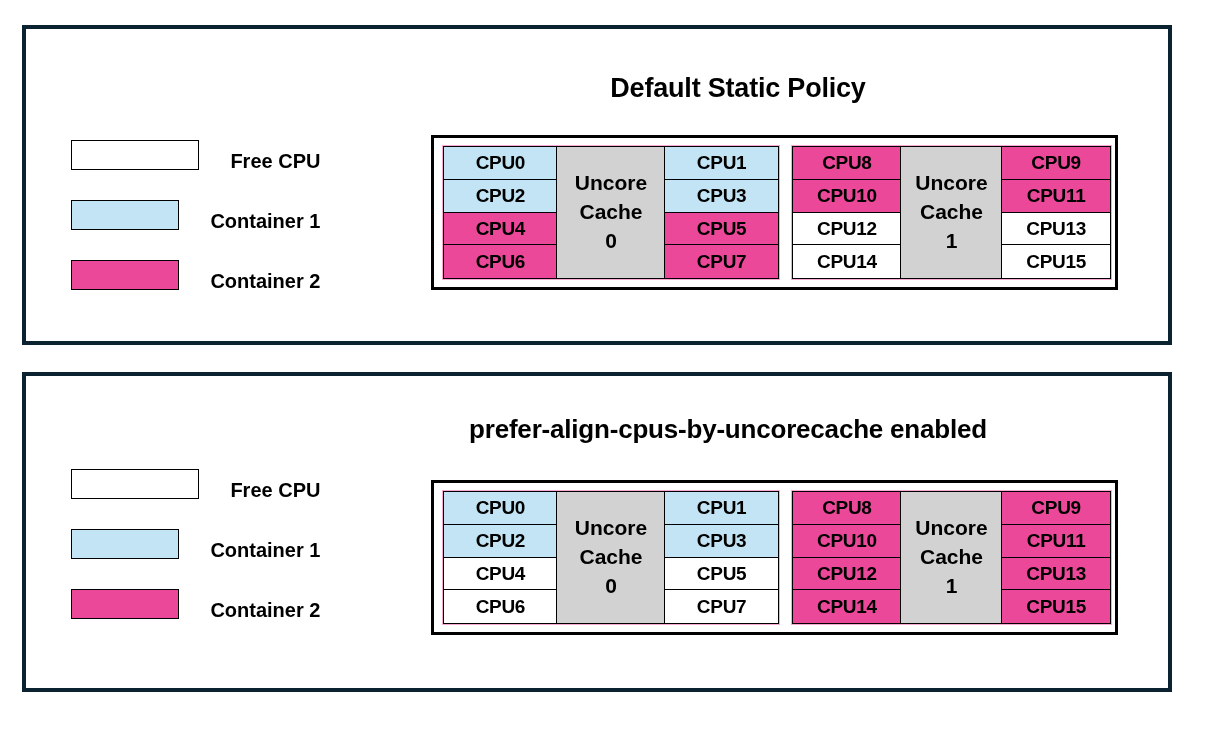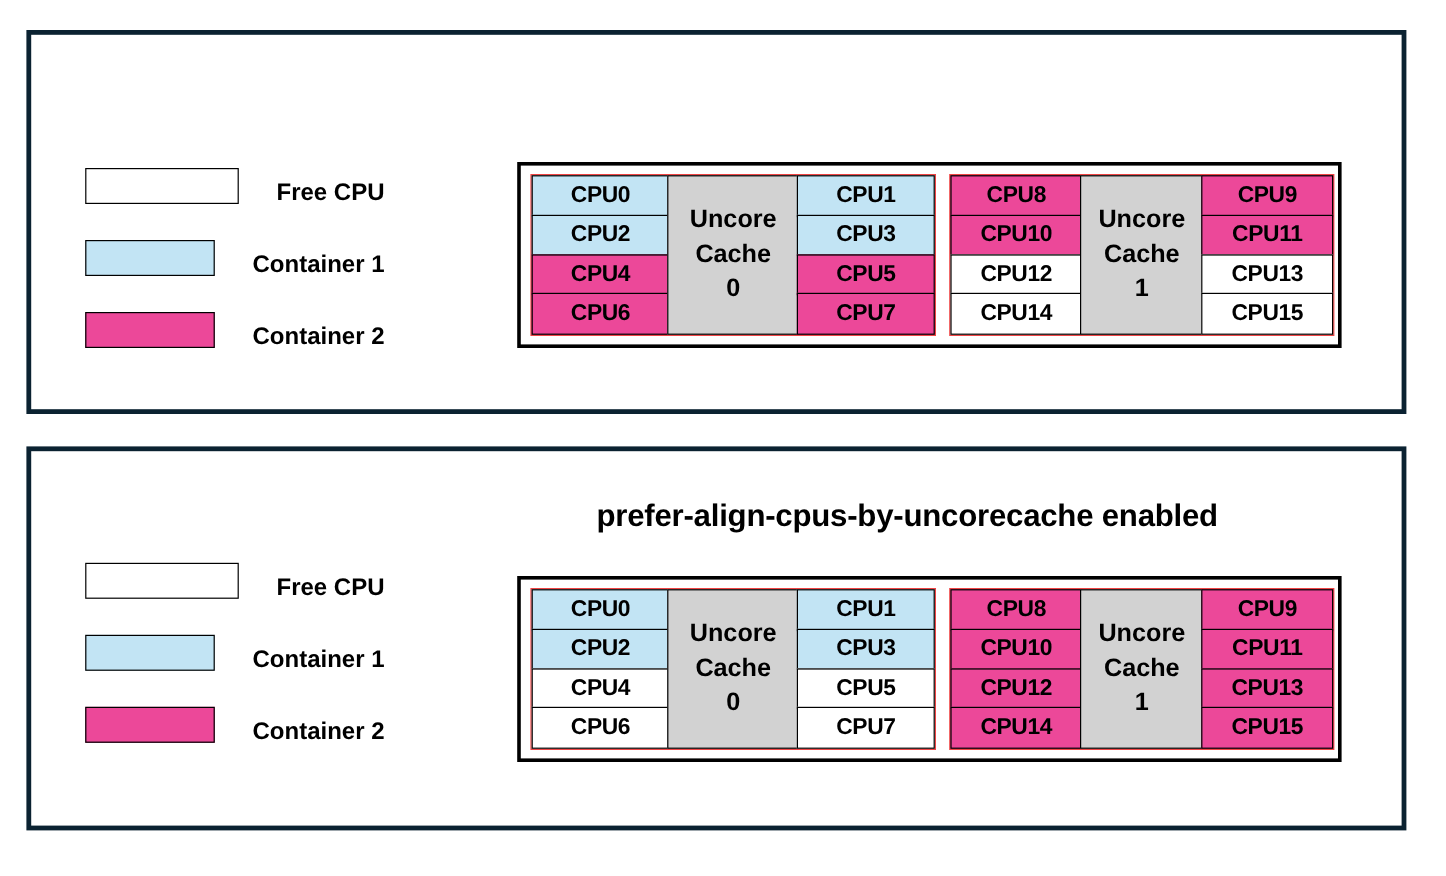"Default Static Policy" div.panel-title { html: none -> <div>Default Static Policy</div> }
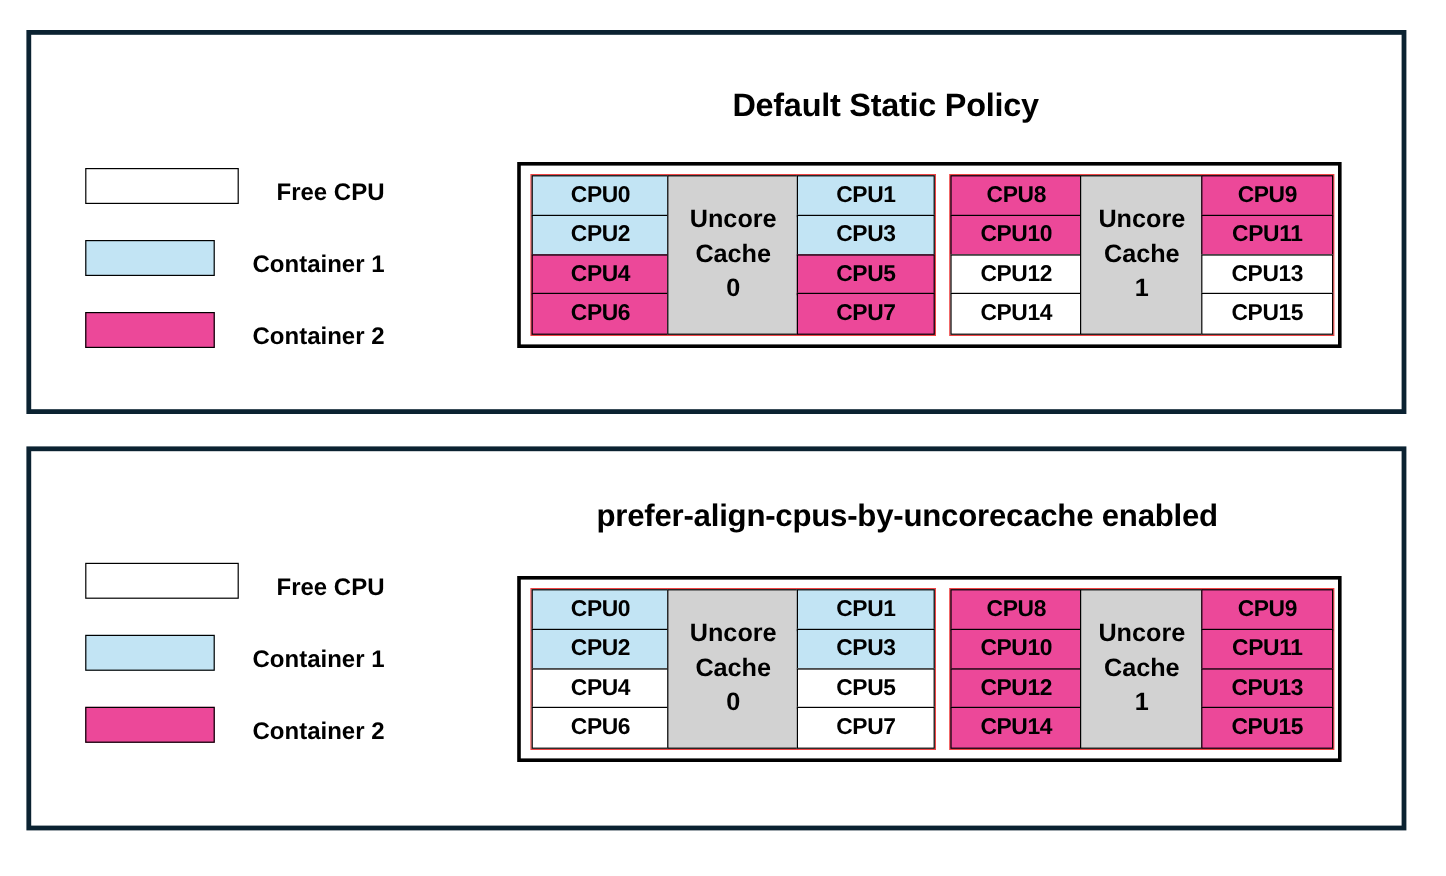"CPU0" .numa-group { border: 2px solid #ef4444 -> 2px solid #f9a8d4 }
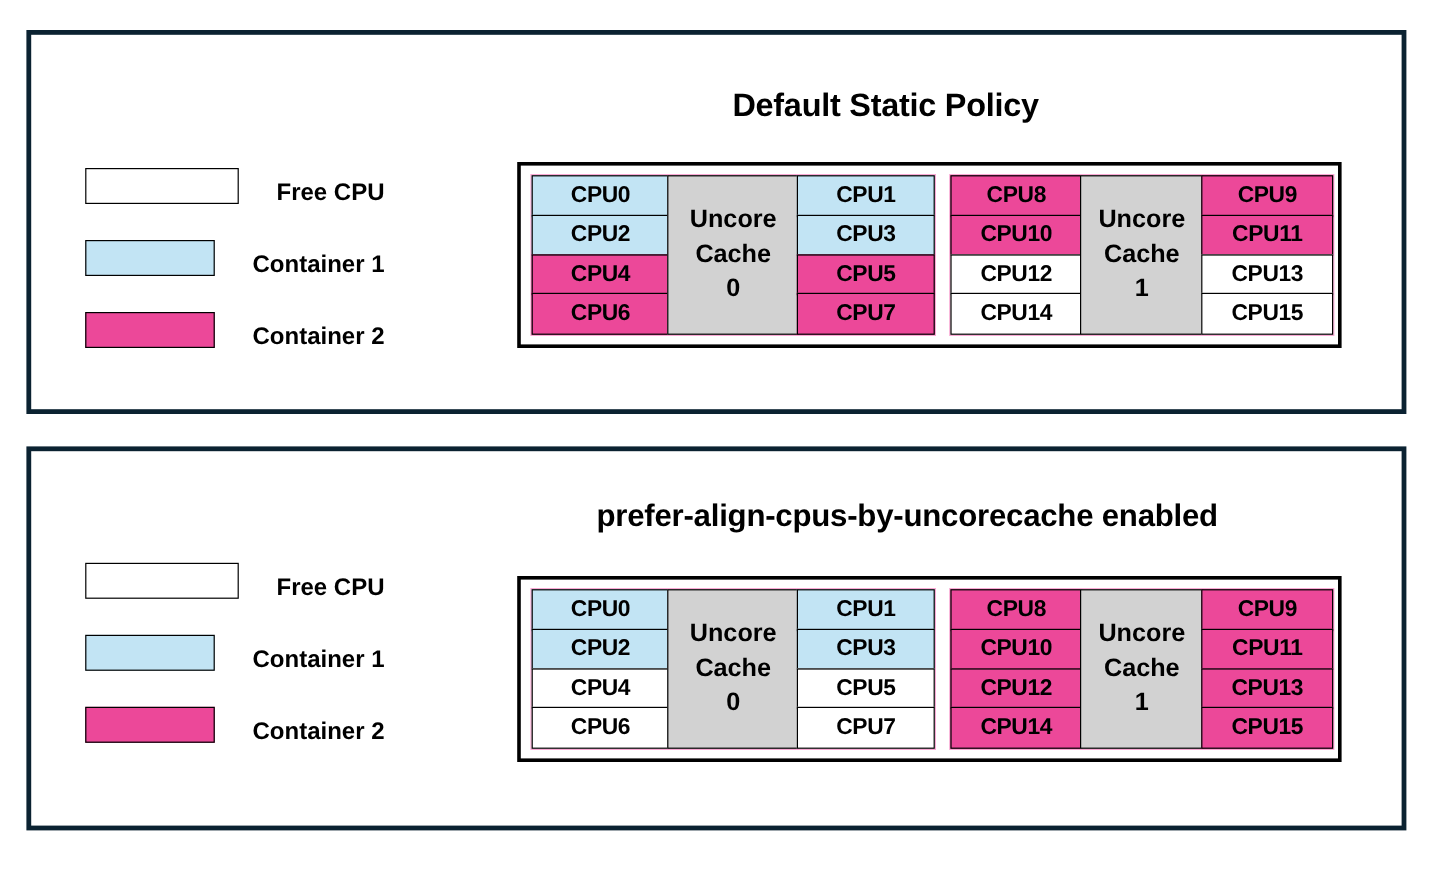"prefer-align-cpus-by-uncorecache enabled" #panel-1 .panel-title { margin-left: 28px -> none }
